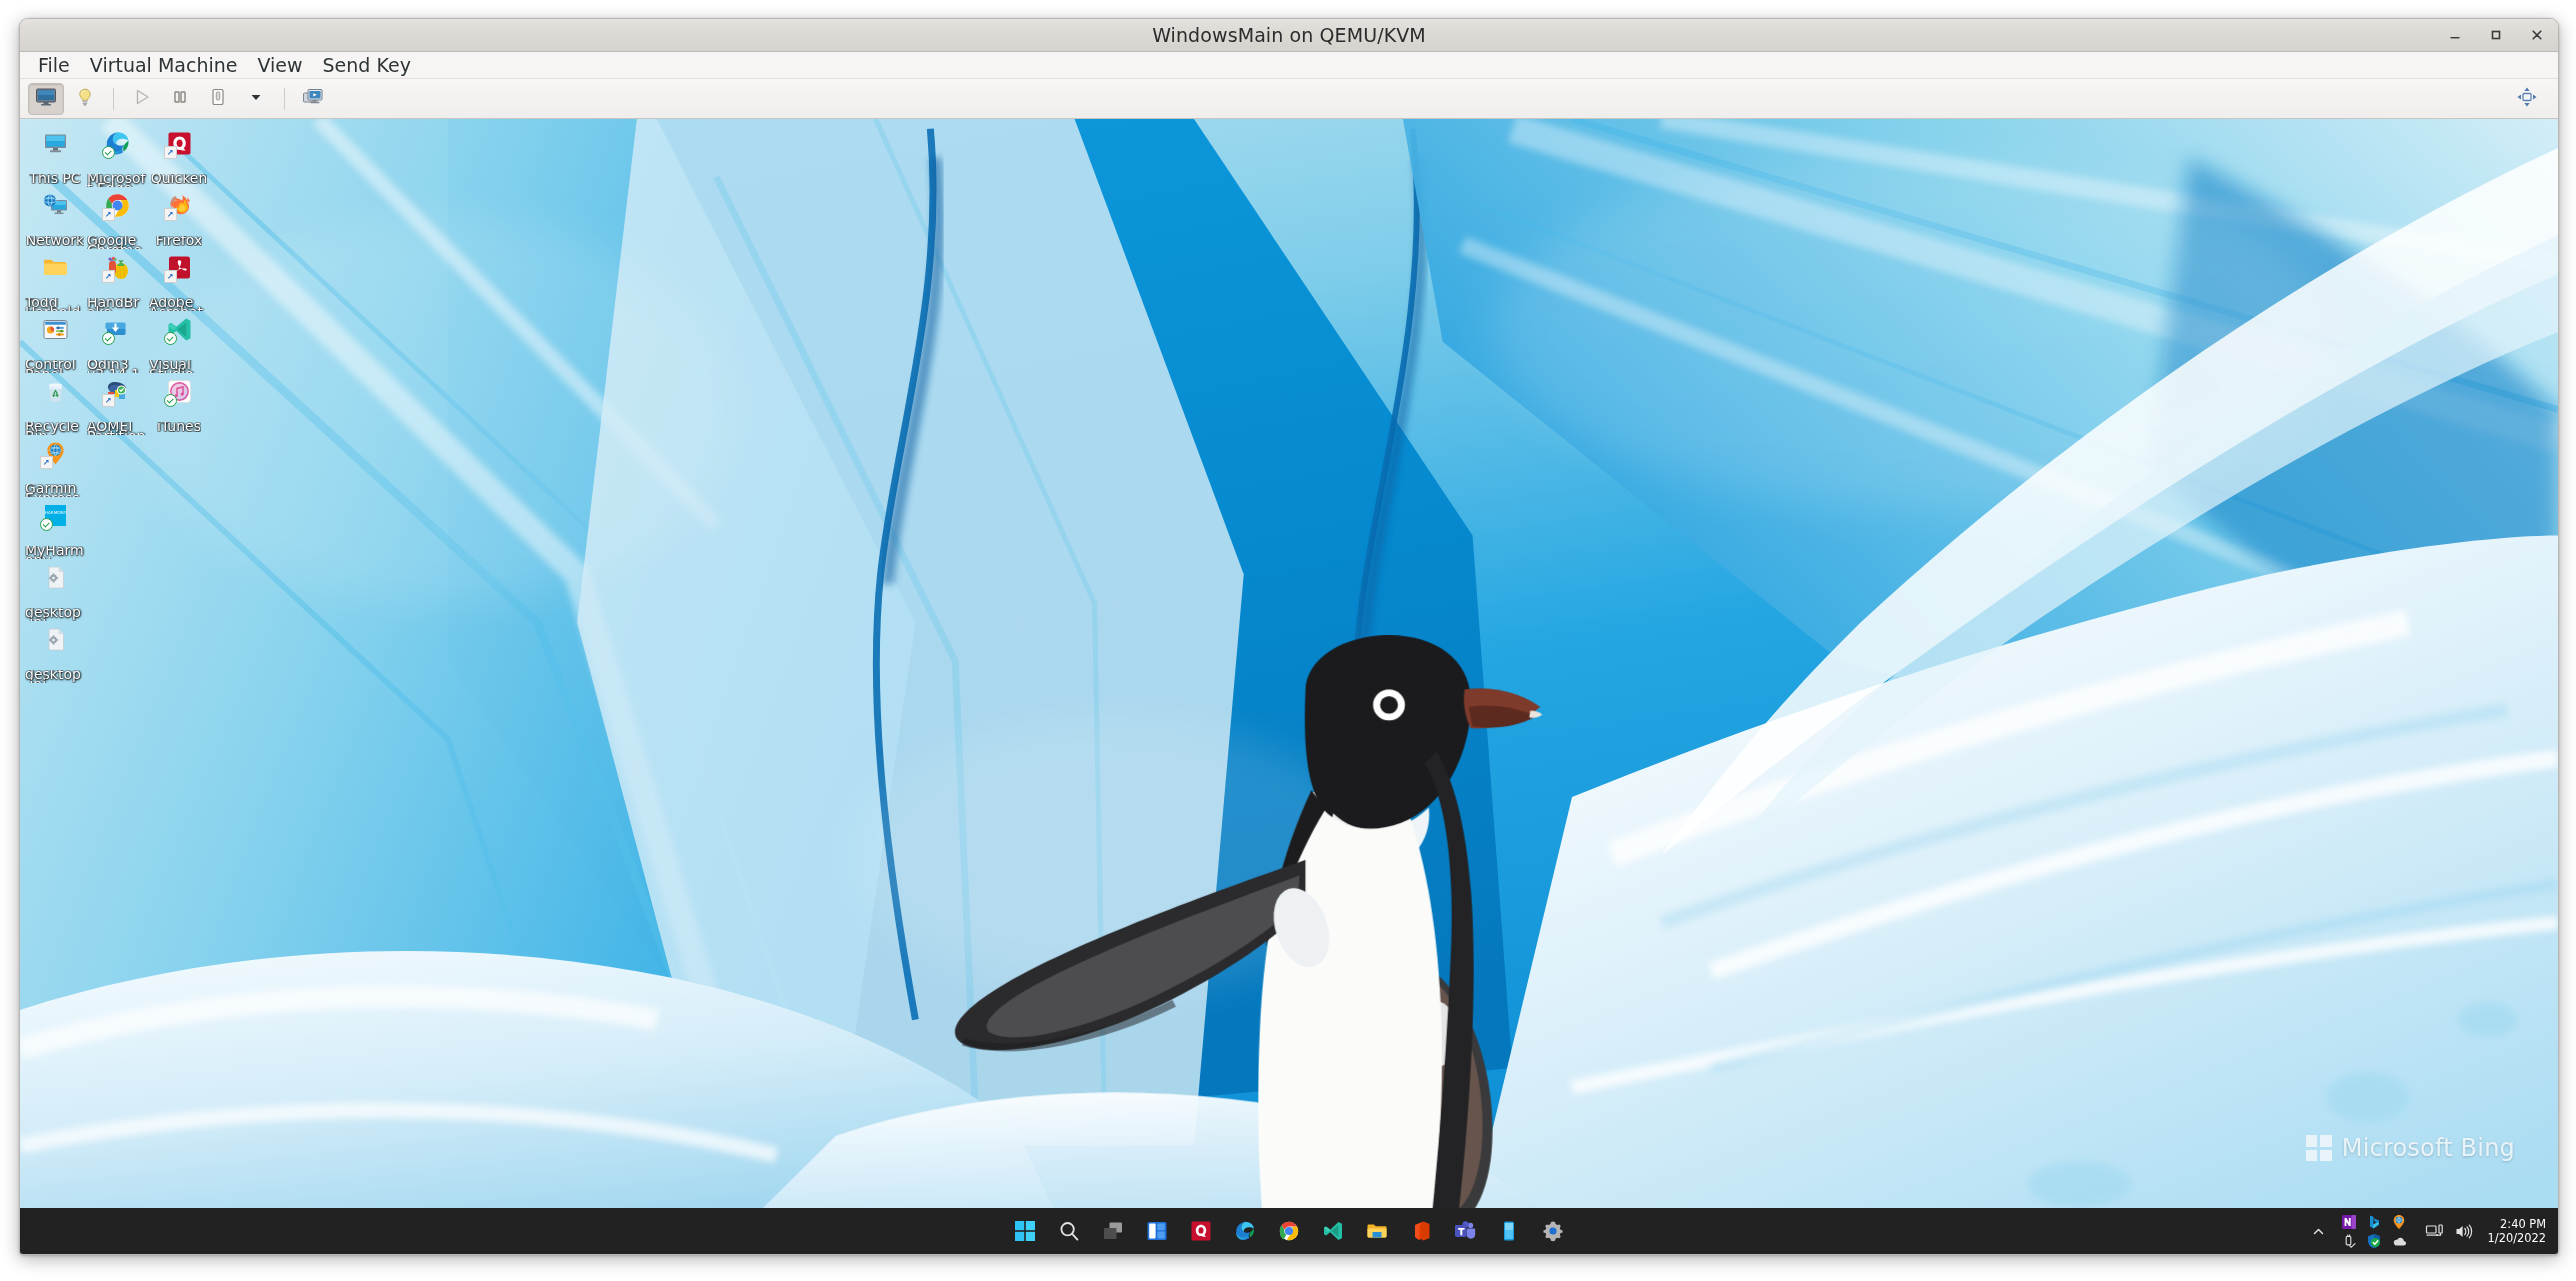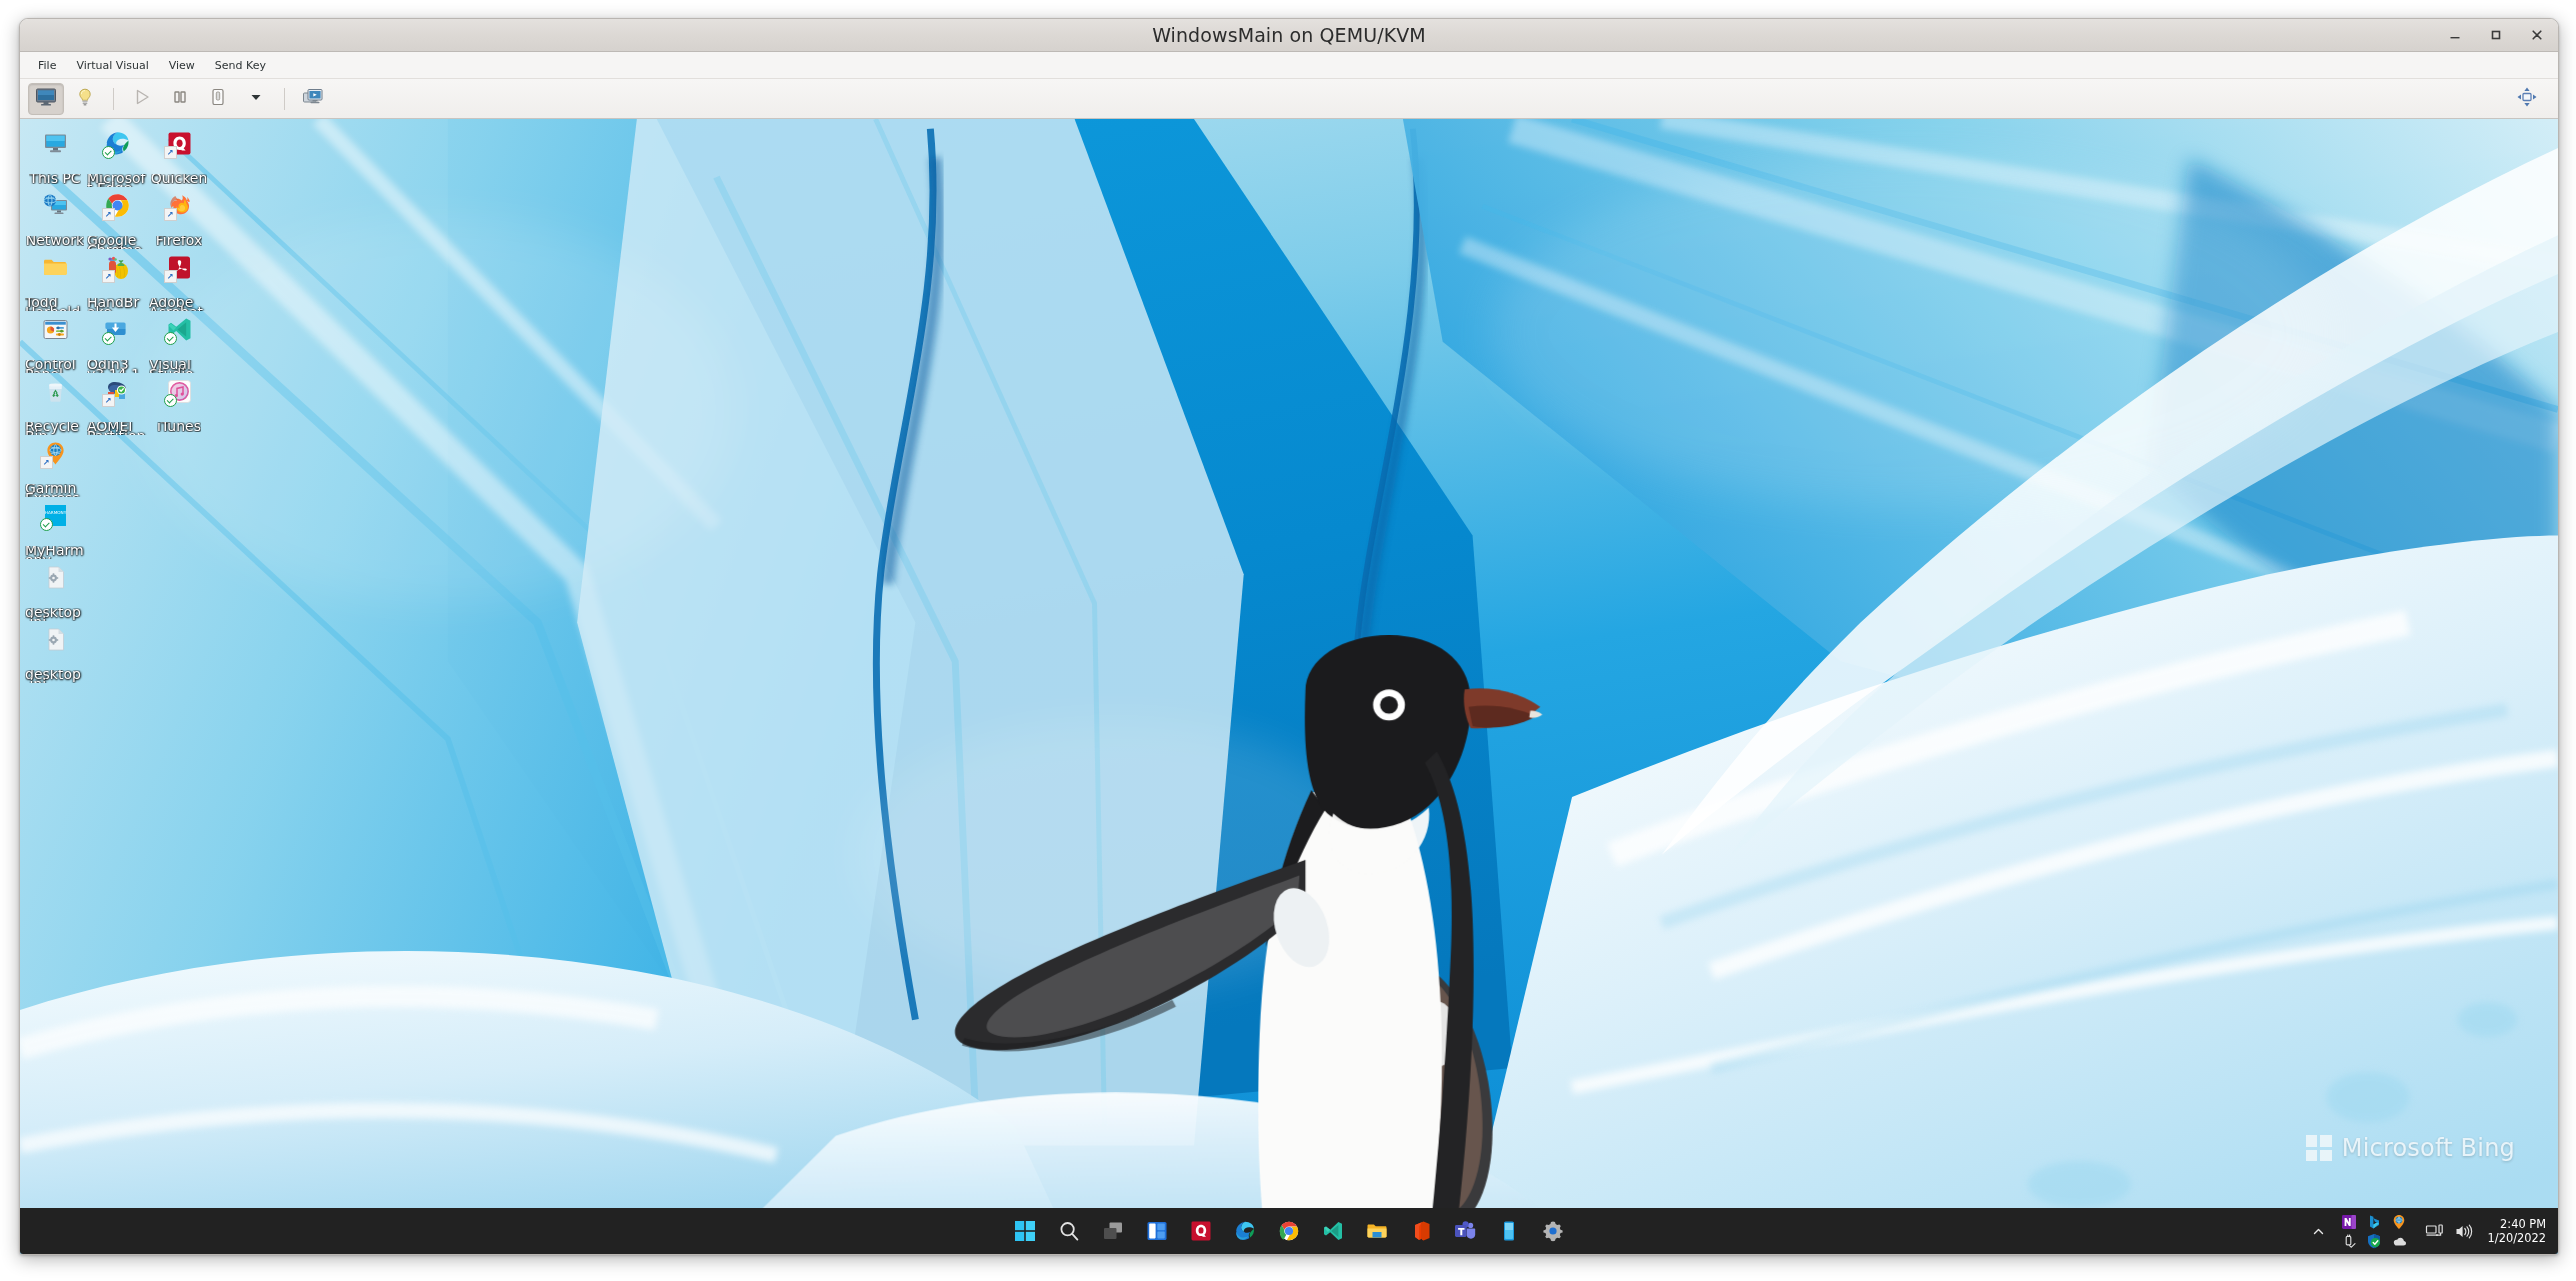"File" .menu-item { font-size: 11px -> 19px }
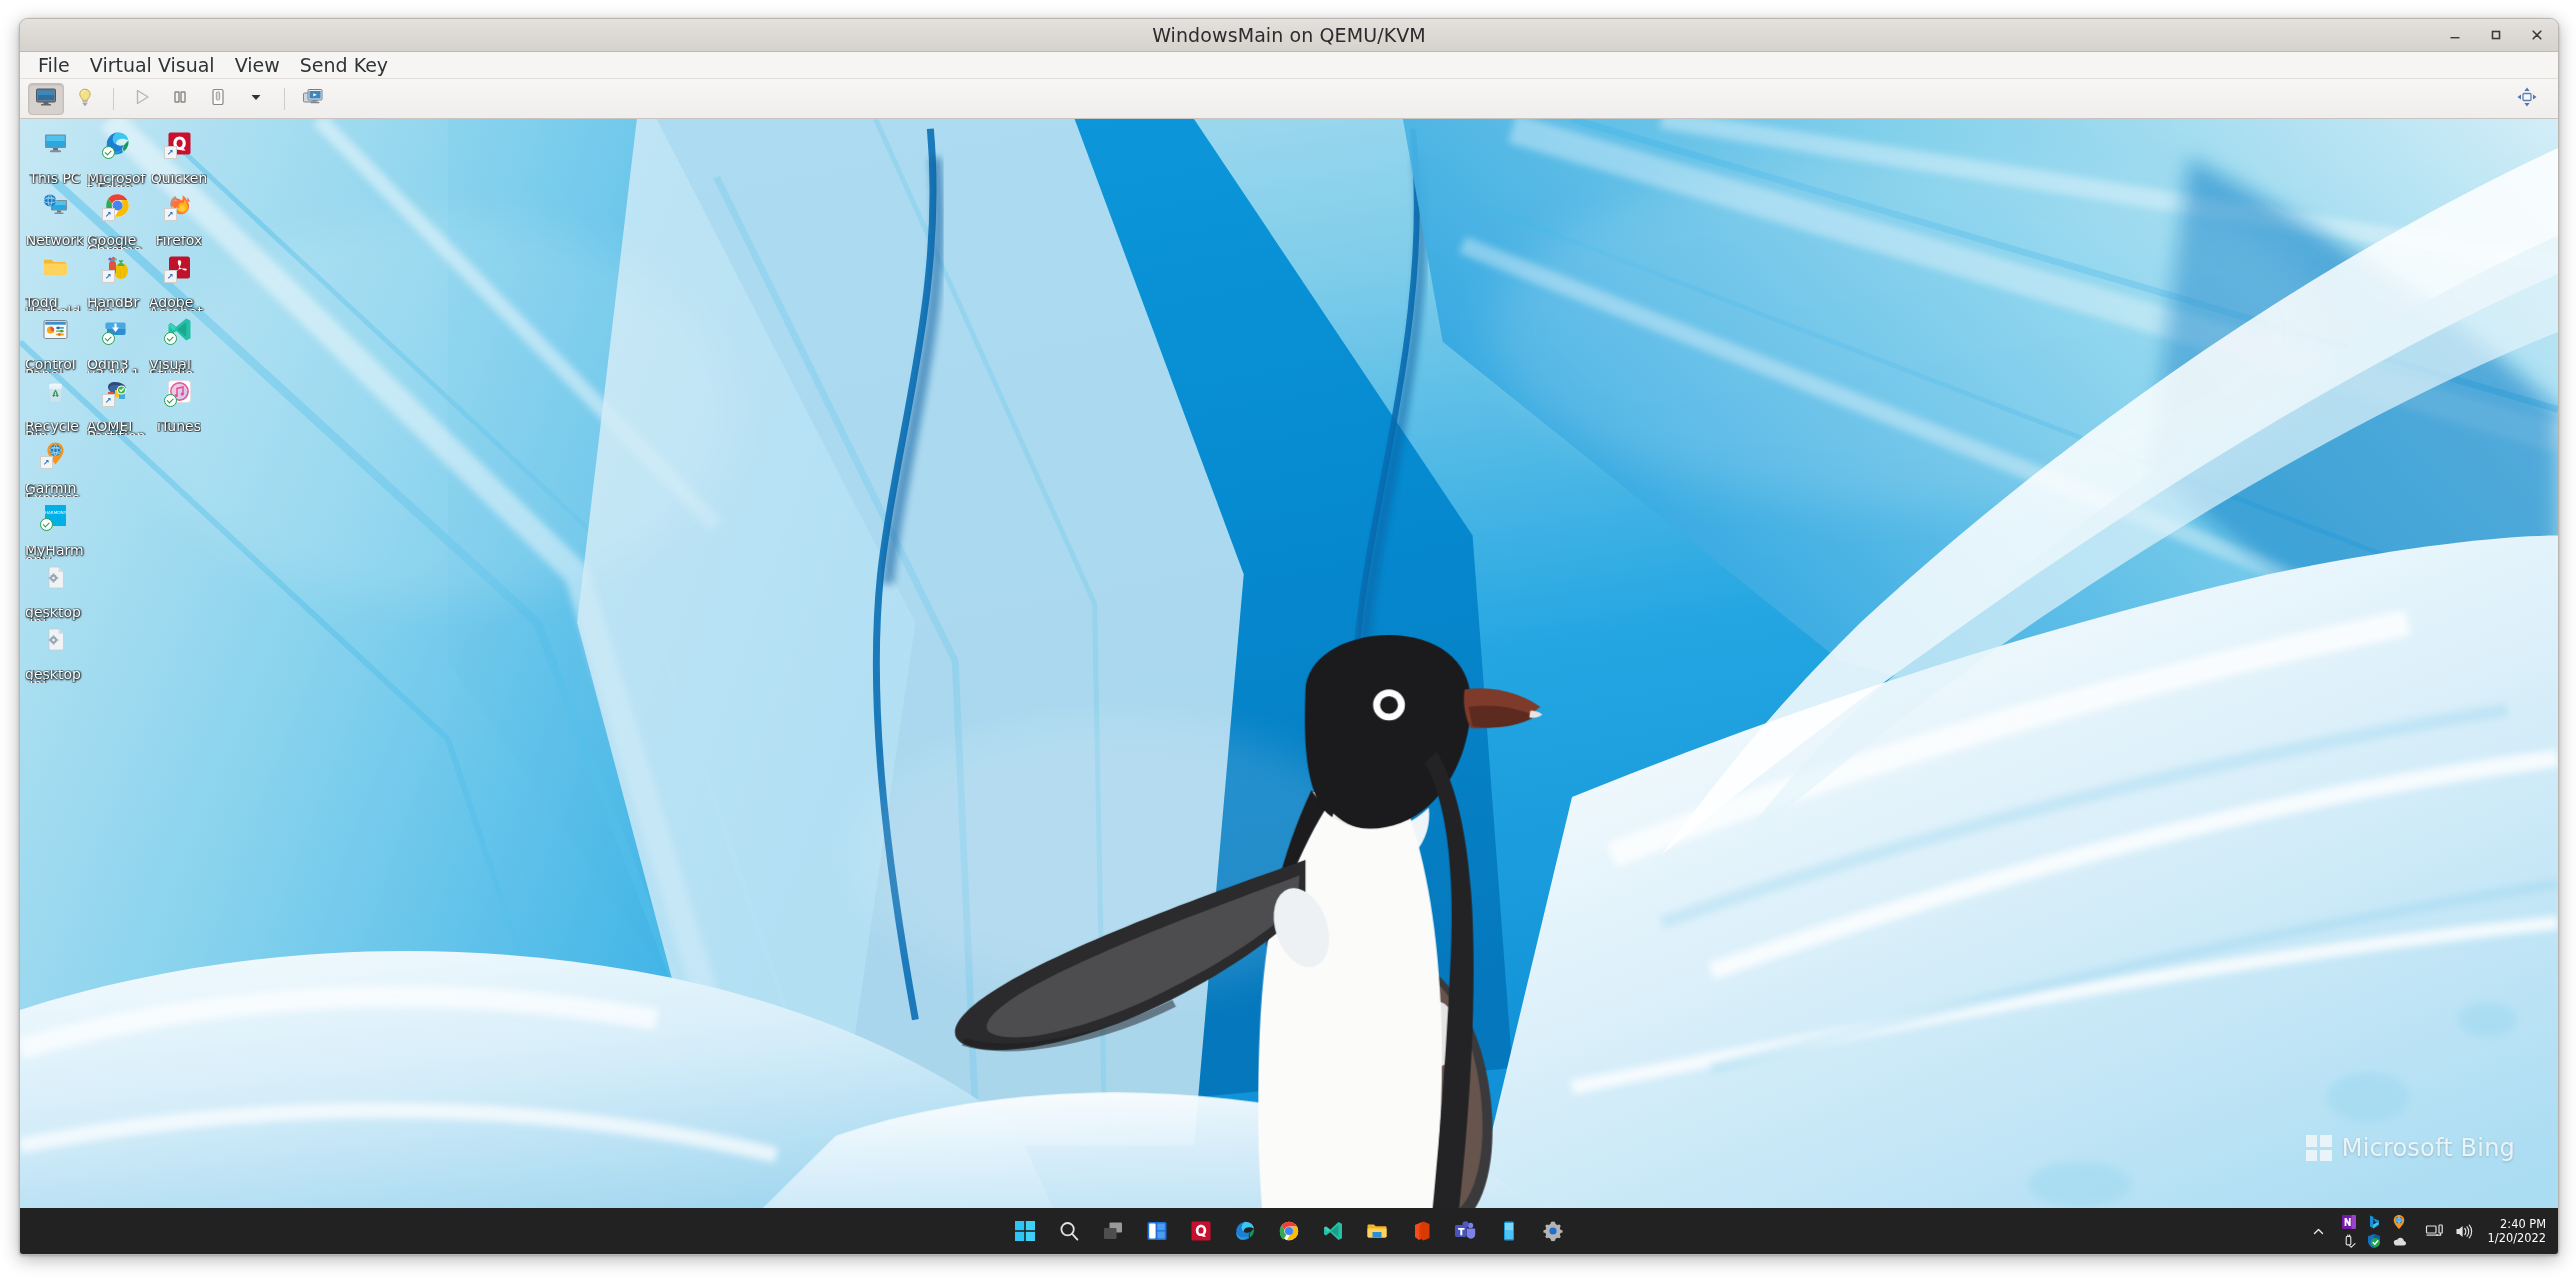"Virtual Visual" div.menu-item { text: Visual -> Machine }
